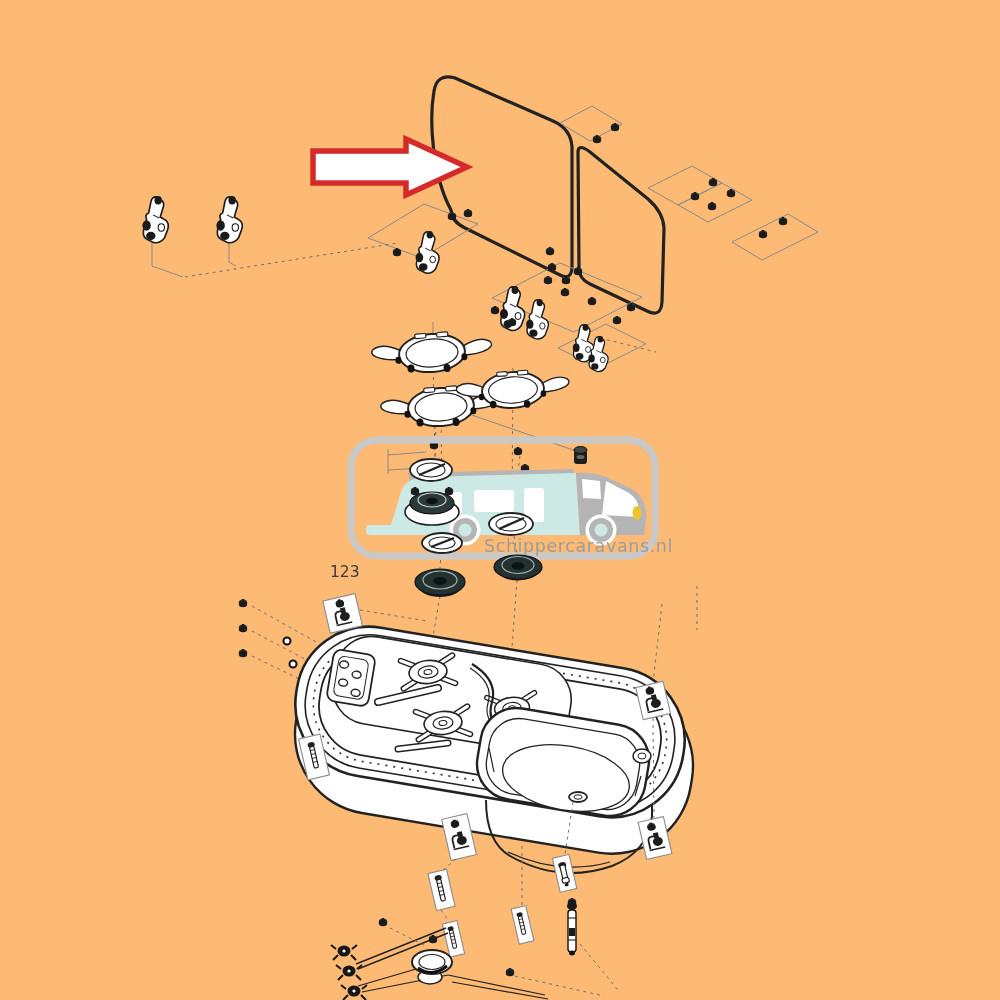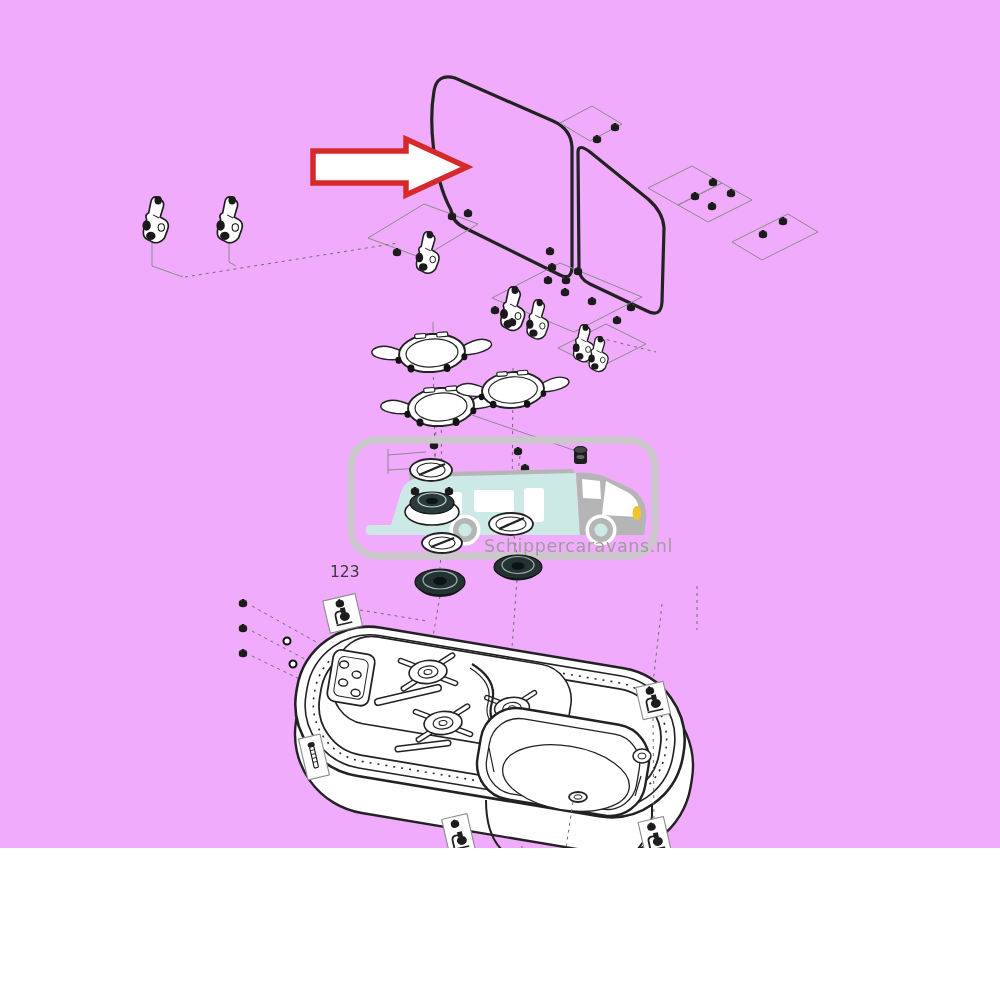"Schippercaravans.nl" .stage { background: #f0abfc -> #fdba74; height: 848px -> 1000px }
